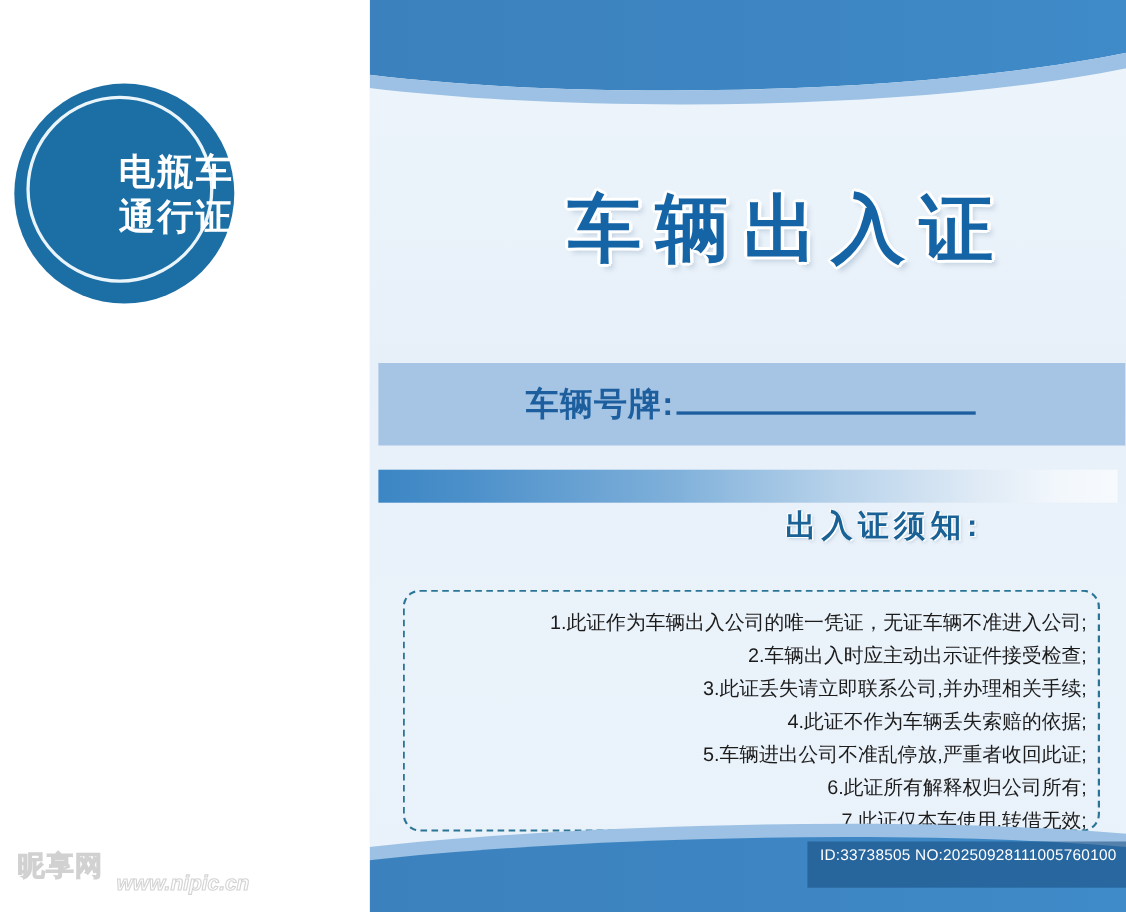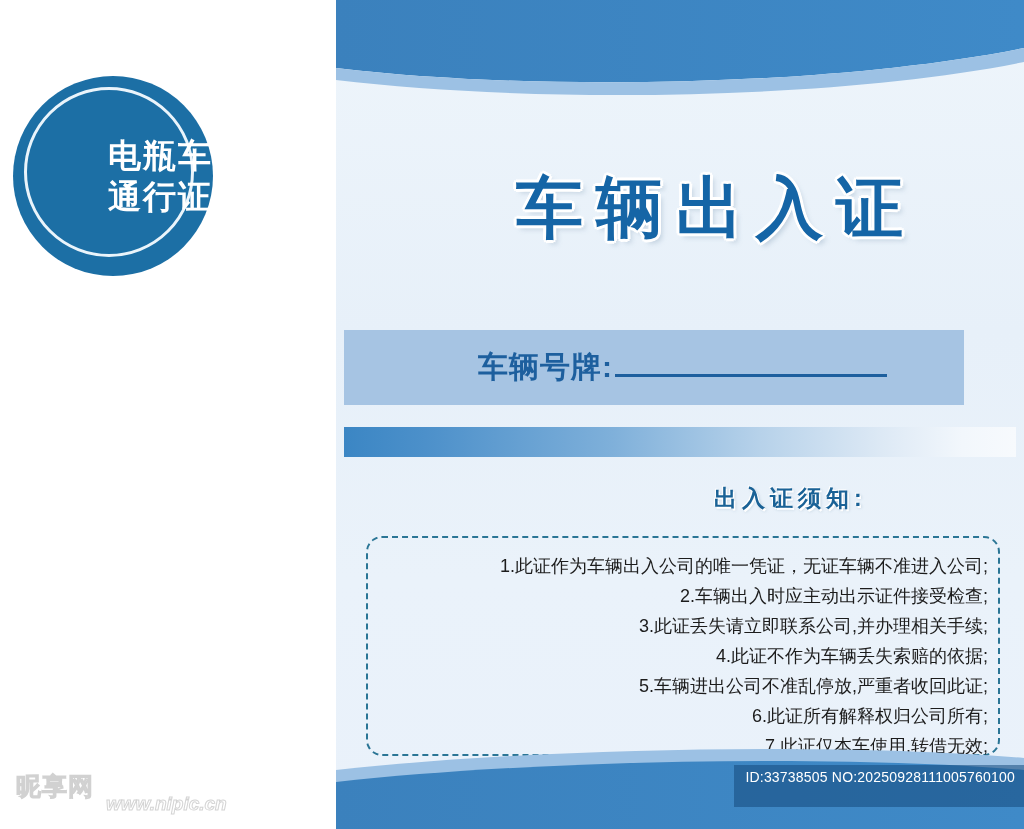"车辆号牌:" #plate-band { width: 620px -> 679px }
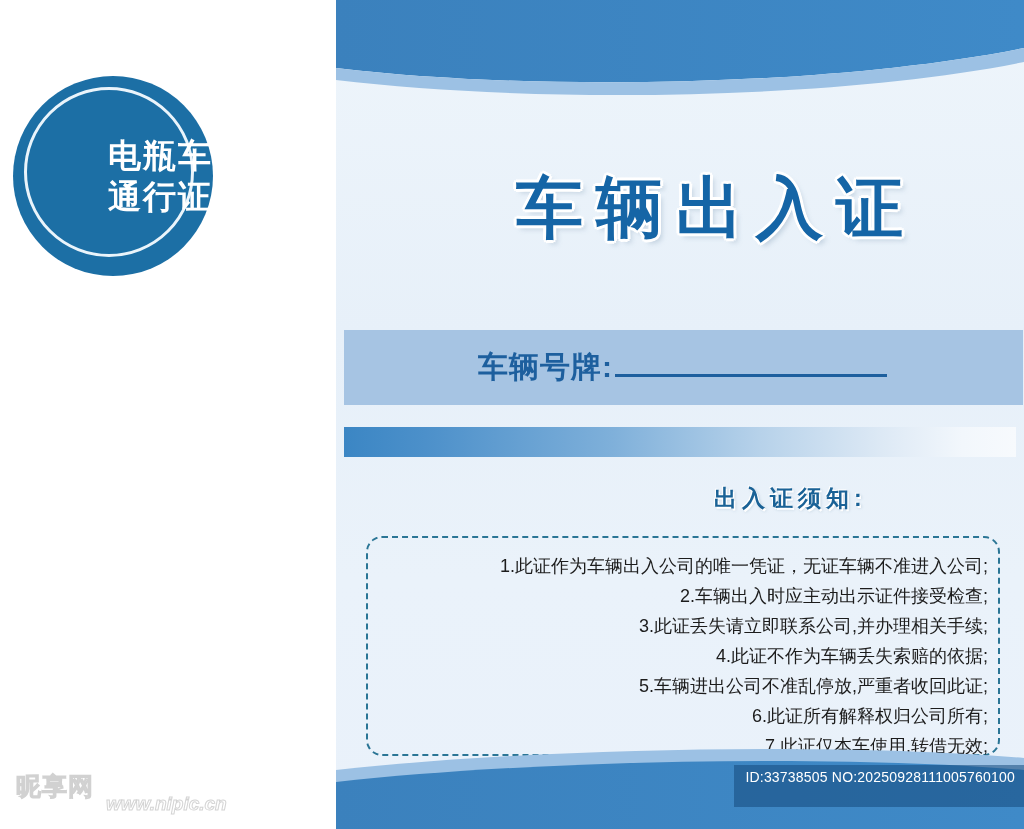"出入证须知:" #notice-heading { font-size: 23px -> 28px; top: 483px -> 459px }
